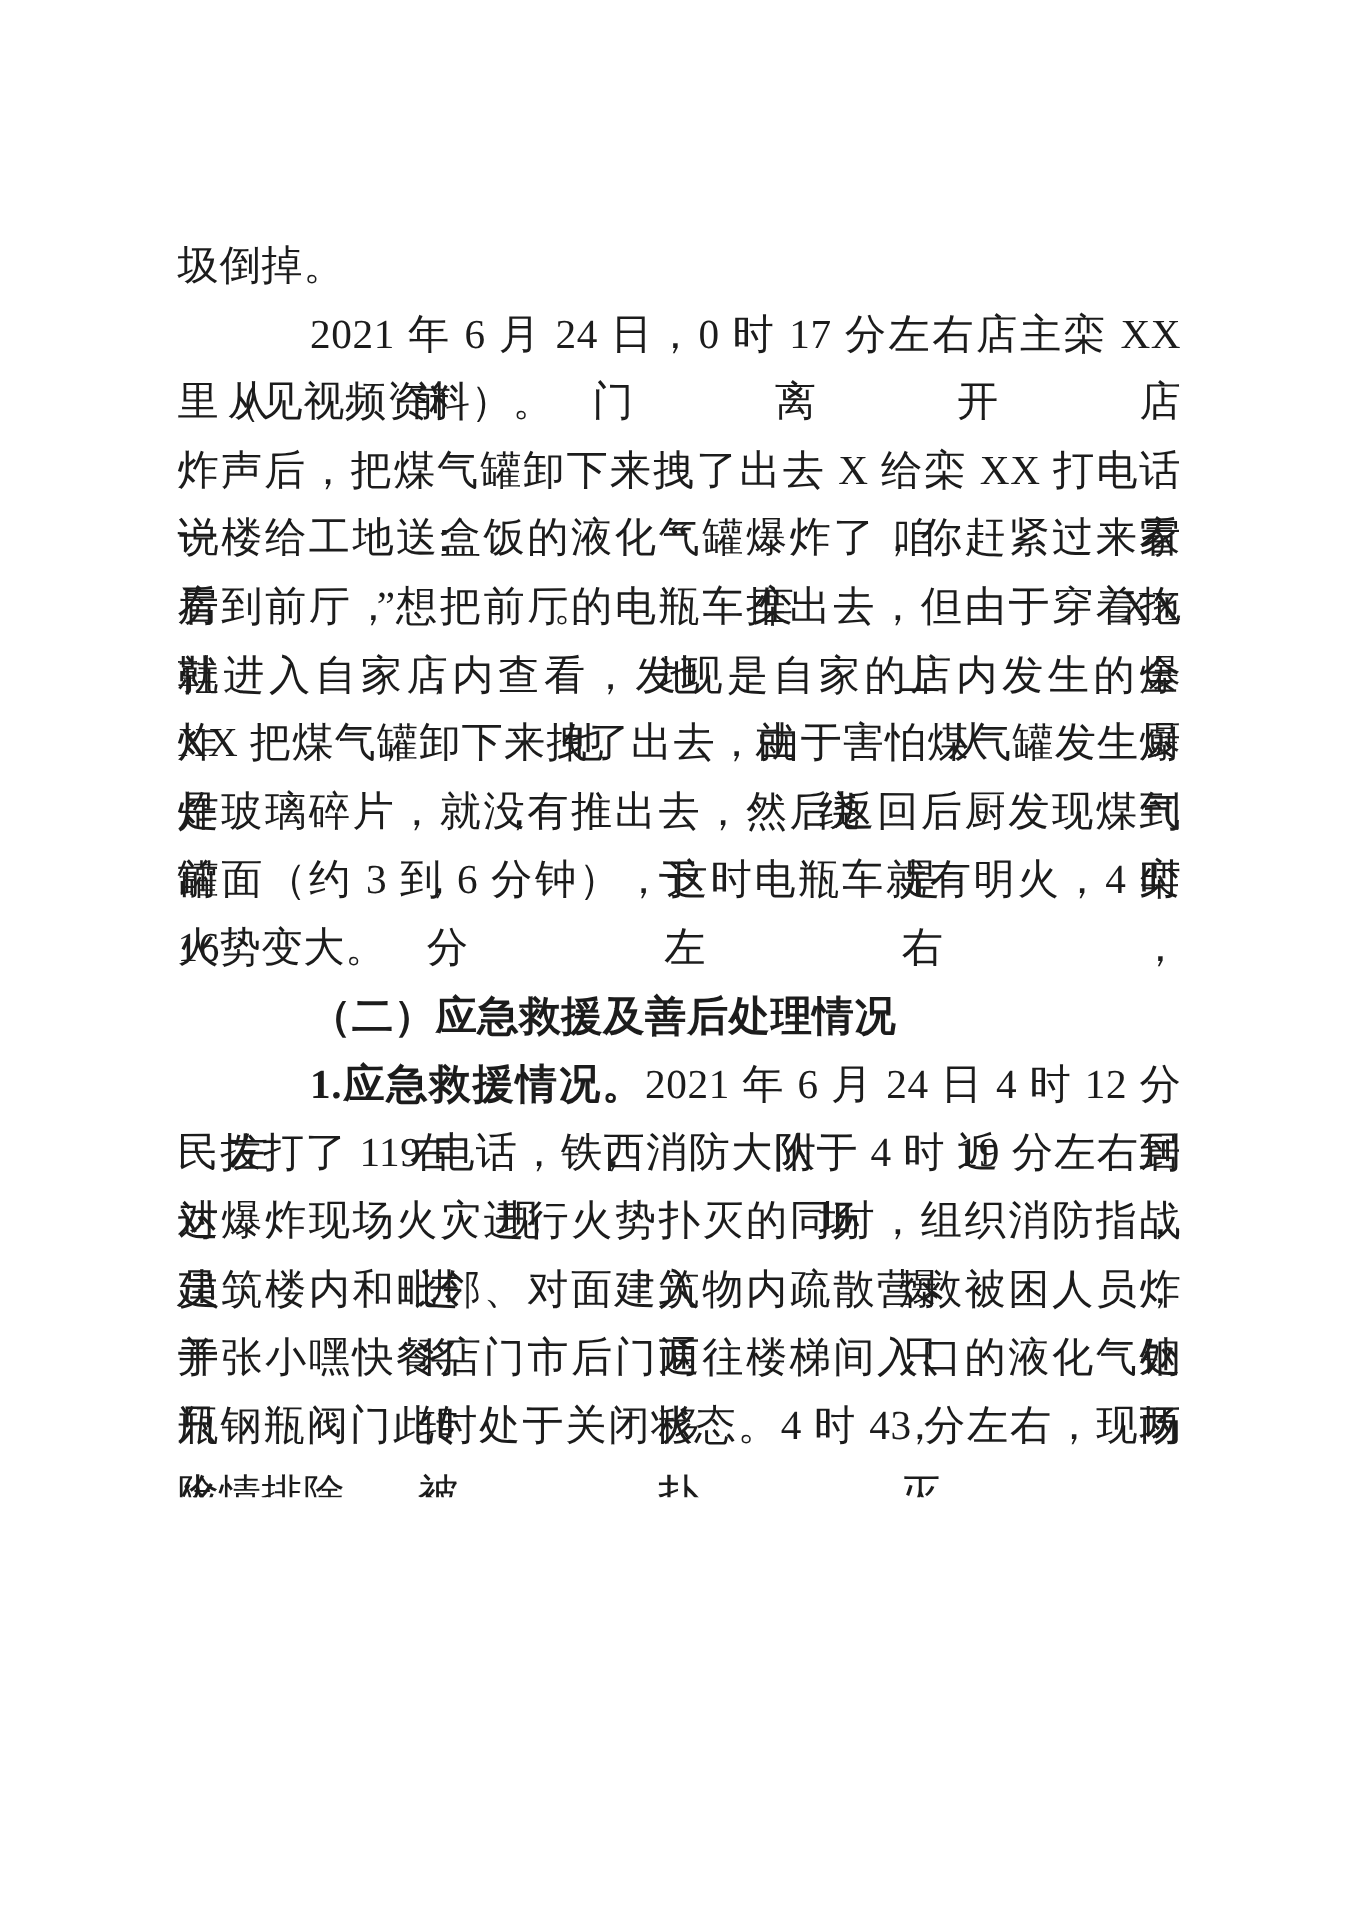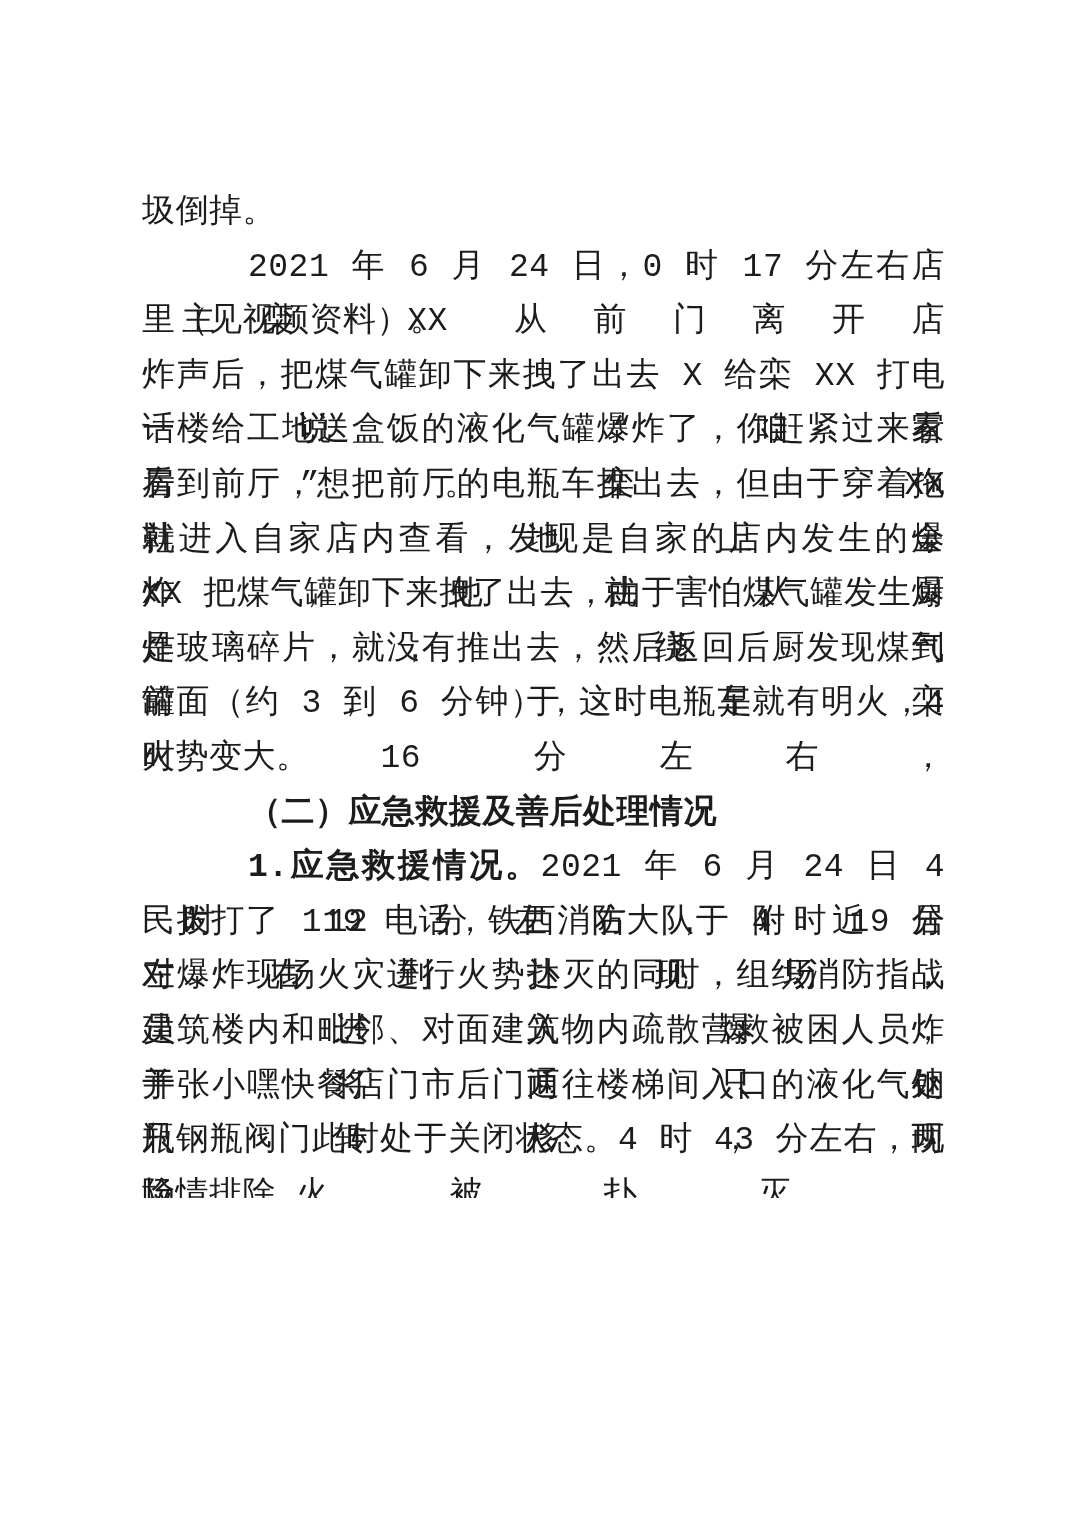"圾倒掉。" .page { font-family: Liberation Mono, monospace -> Liberation Serif, serif }
